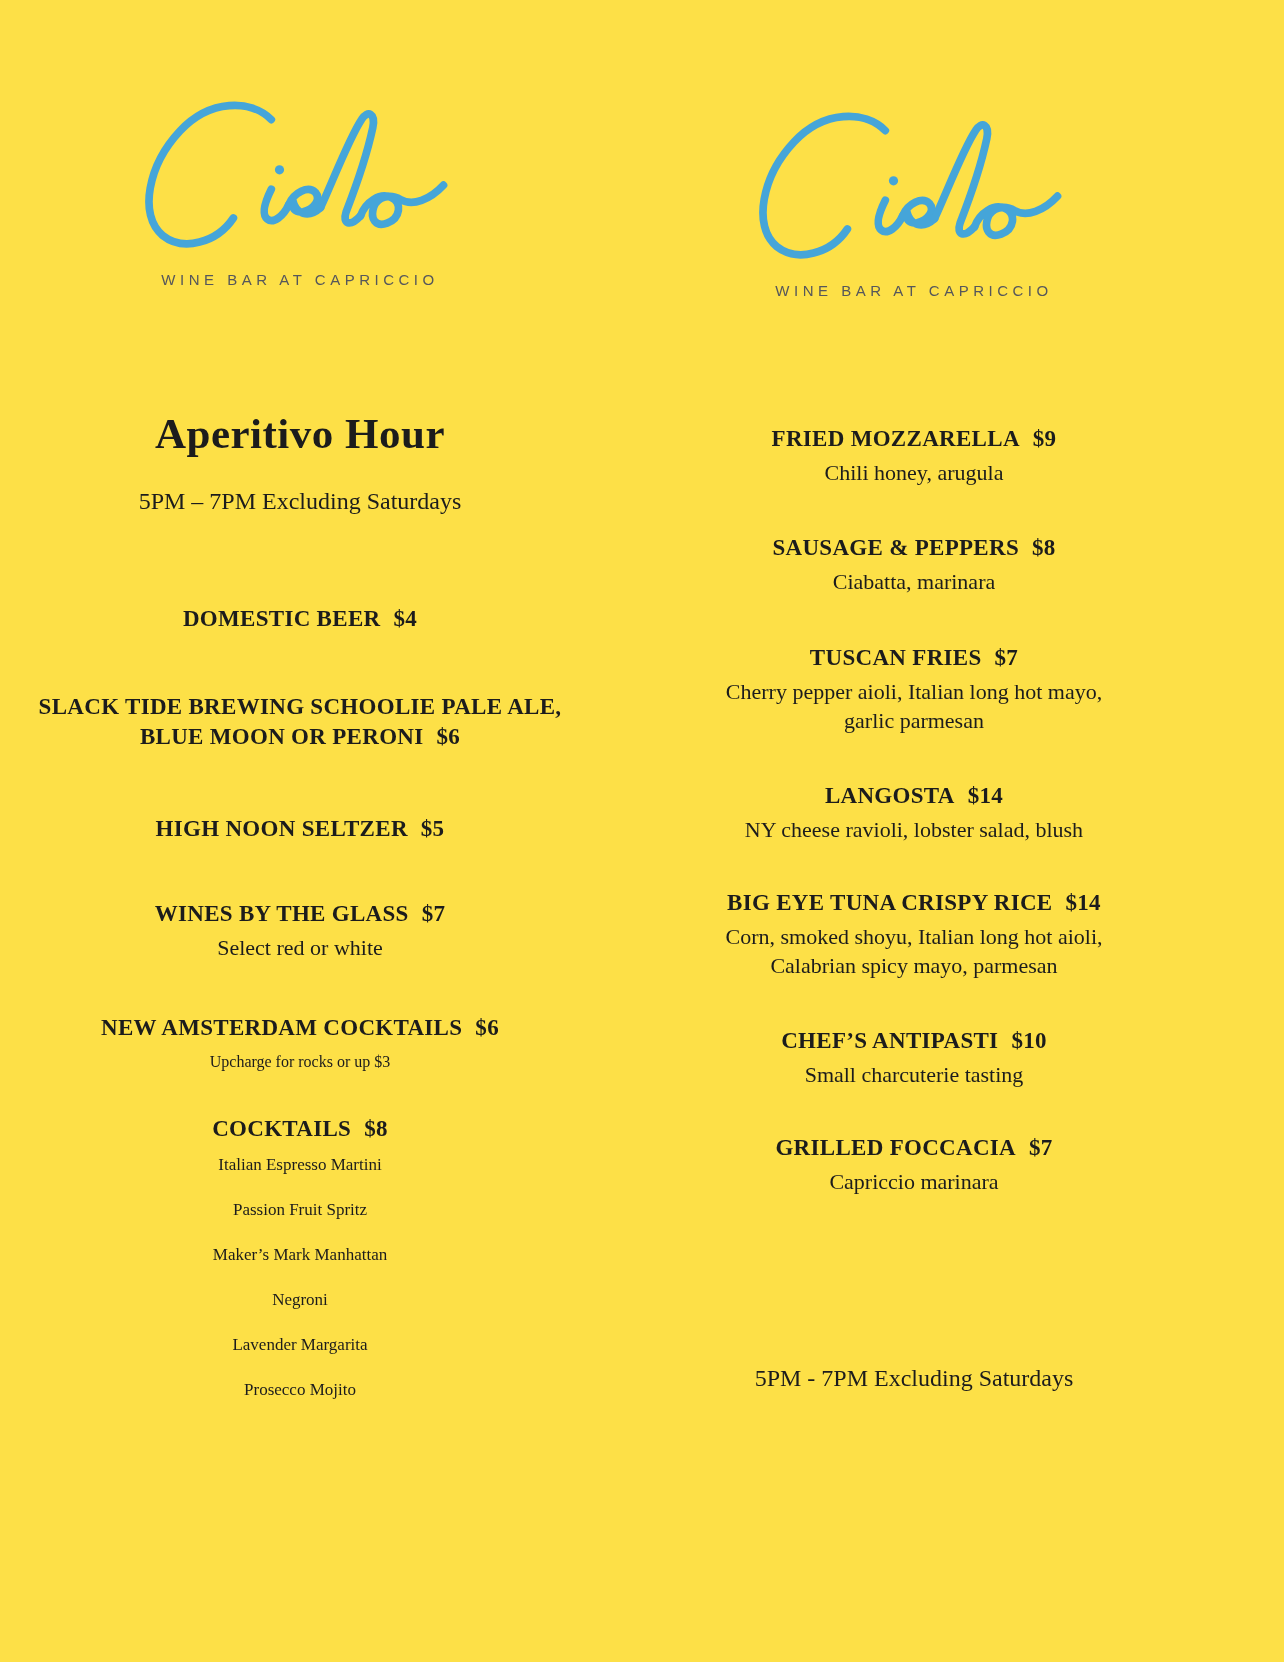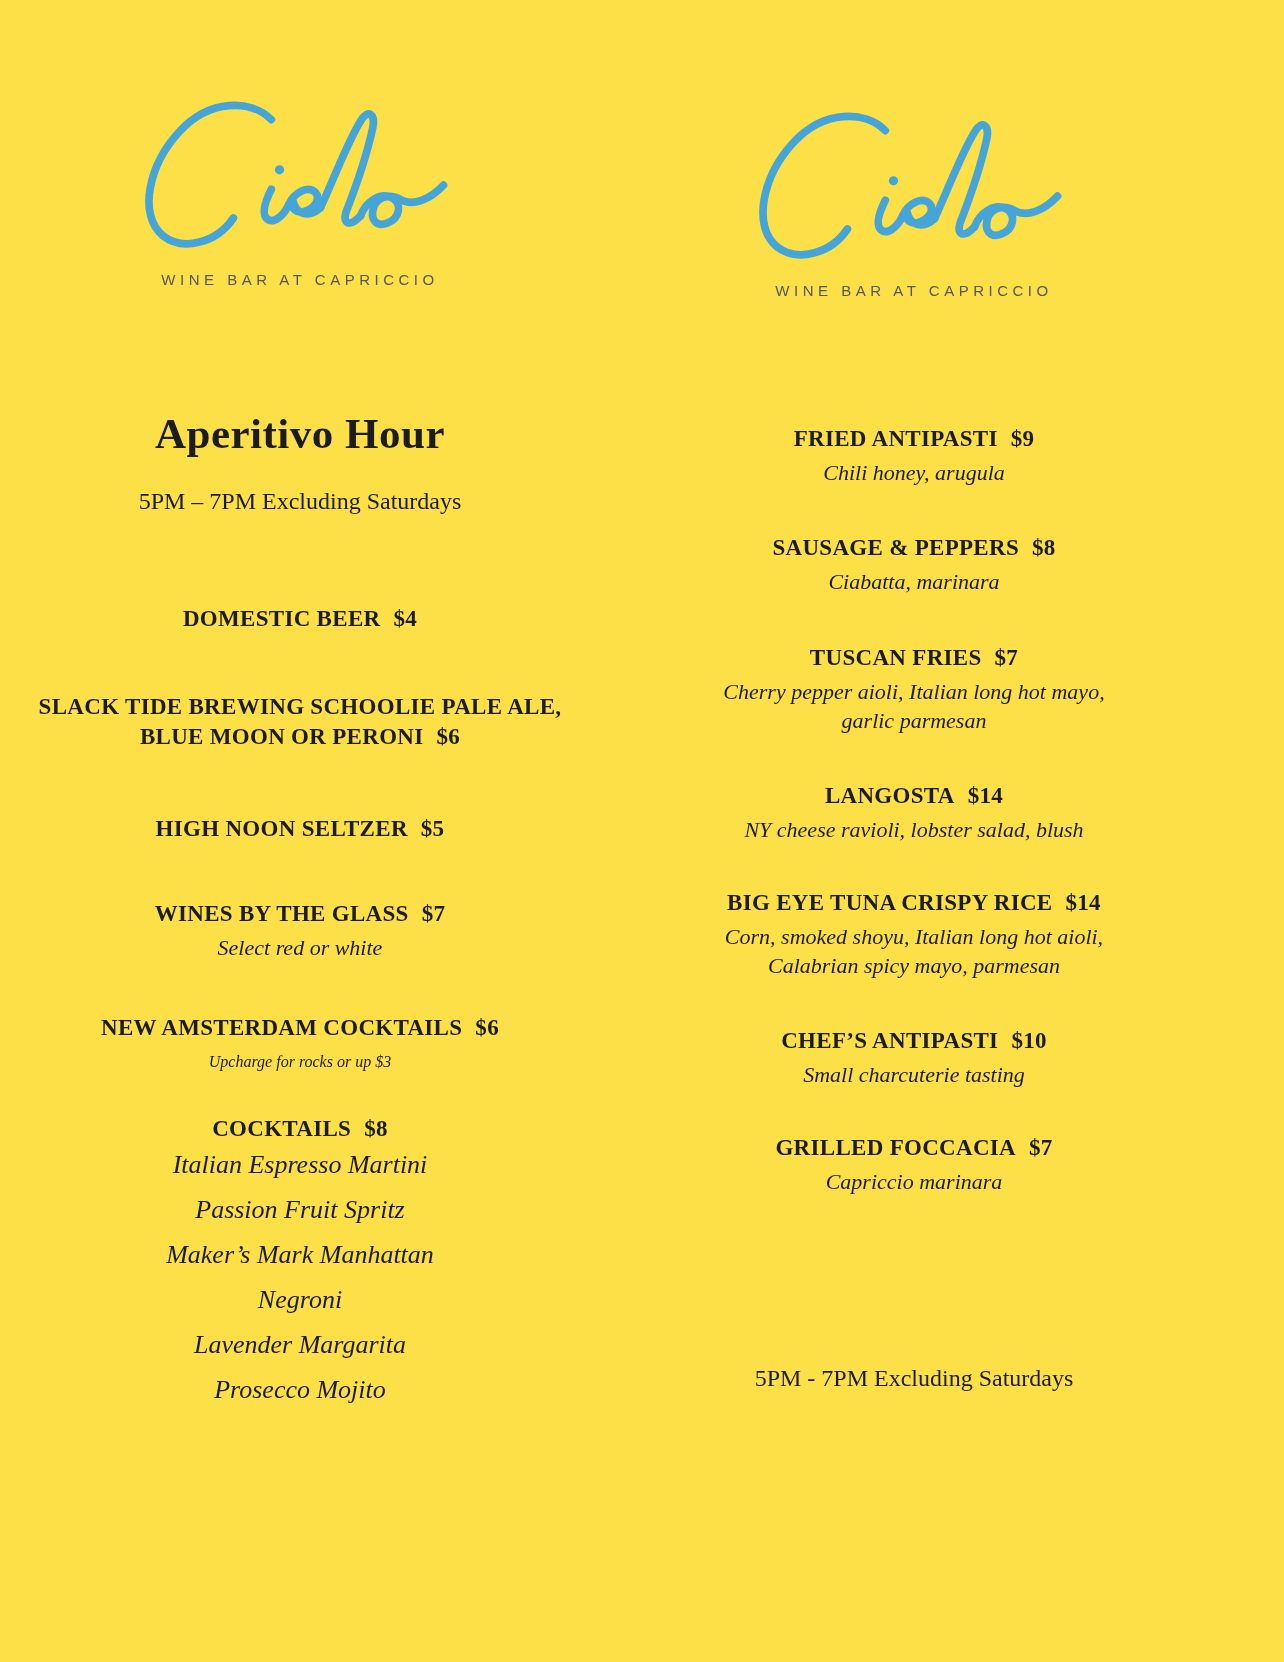"FRIED ANTIPASTI" span { text: ANTIPASTI -> MOZZARELLA }
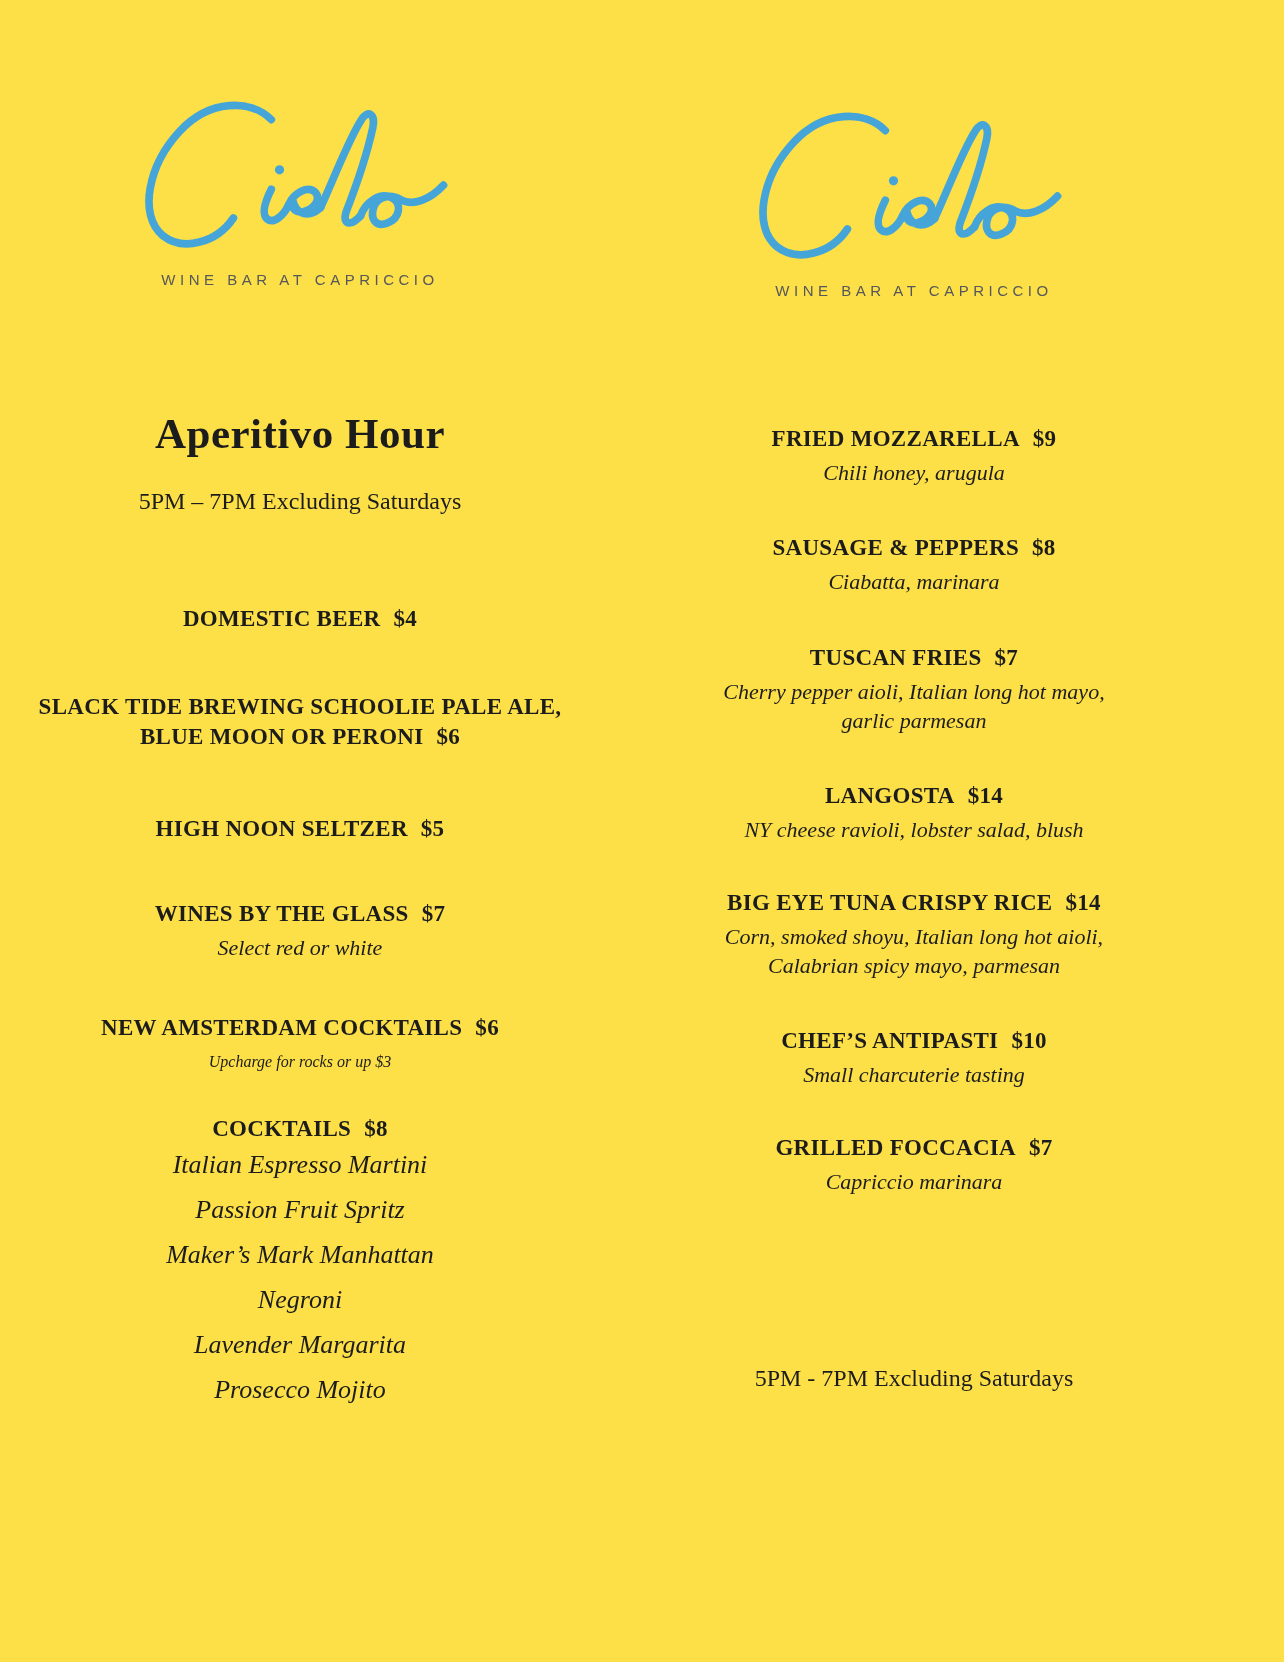"Chili honey, arugula" .item-desc { font-style: italic -> none }
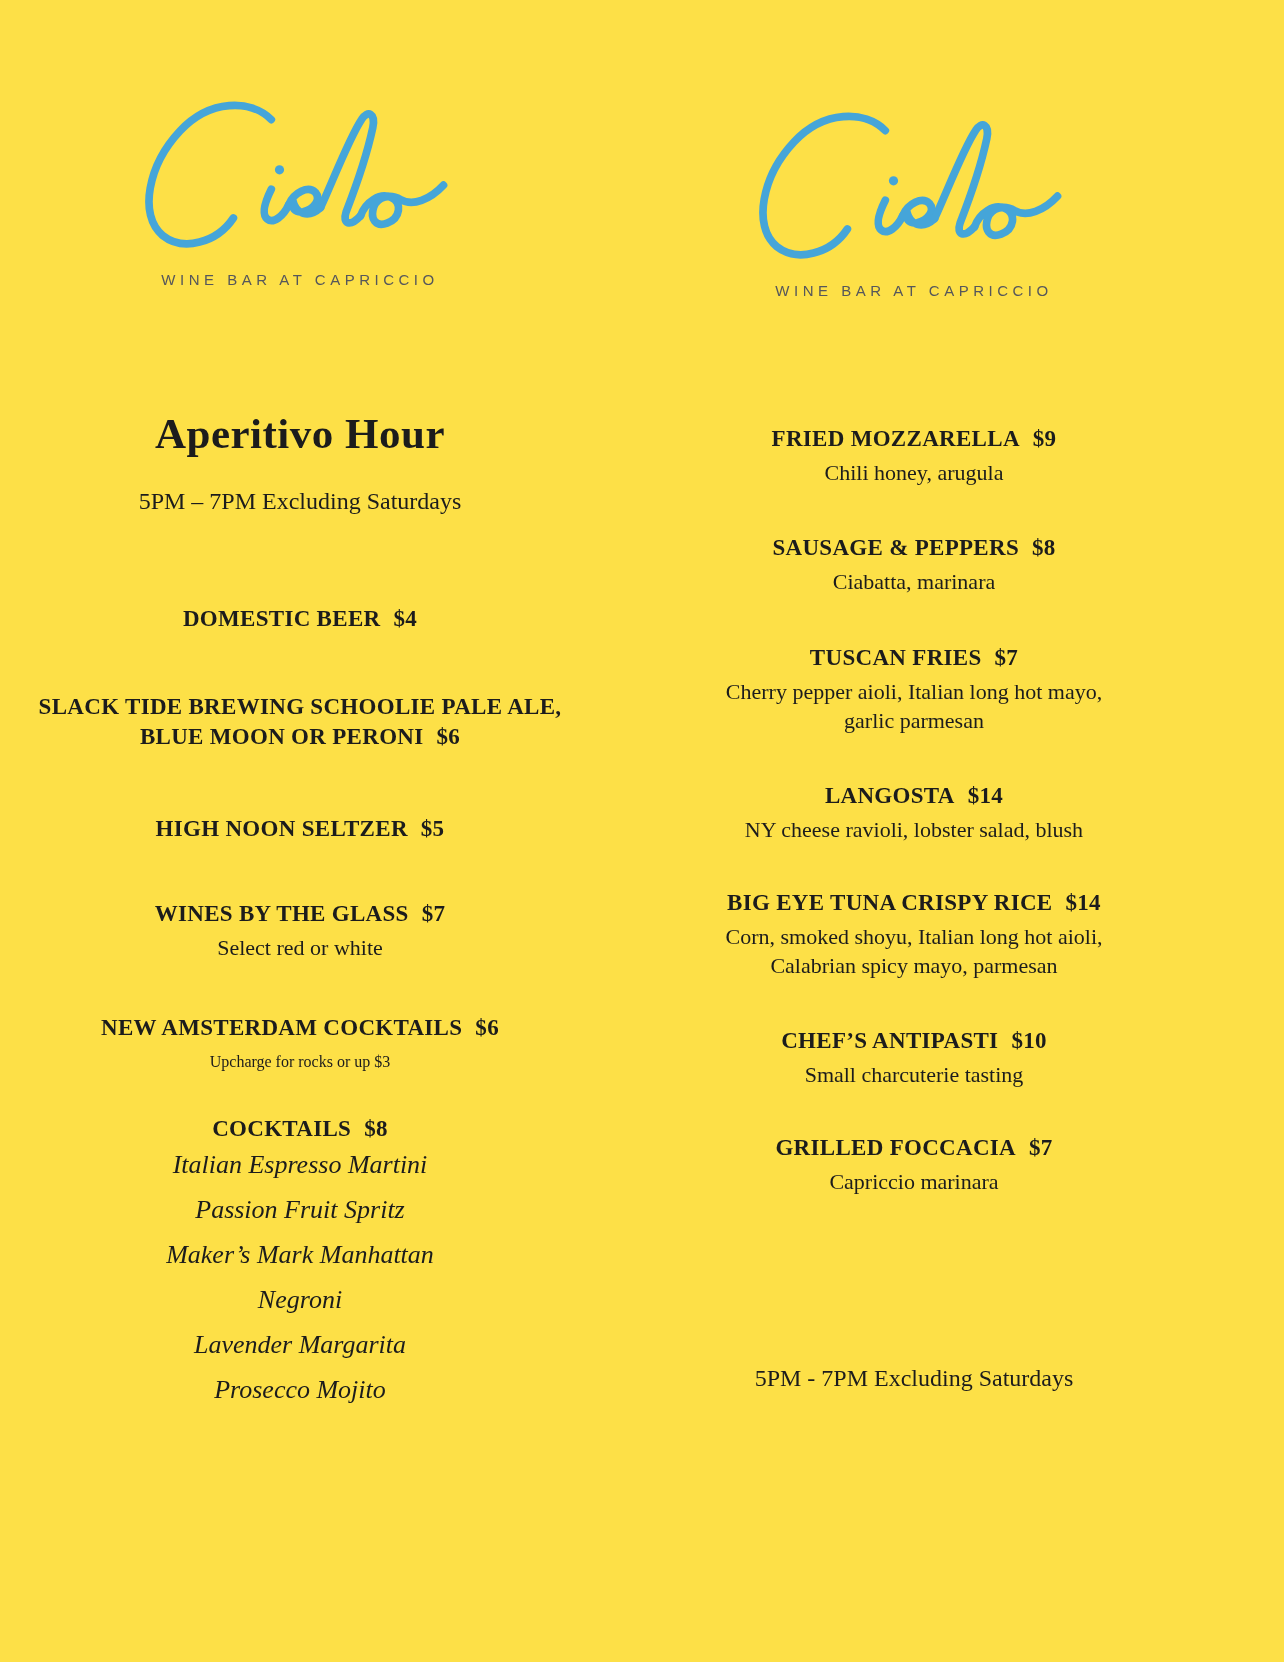"Italian Espresso Martini" .cocktail { font-size: 26px -> 17px; font-style: italic -> none }
